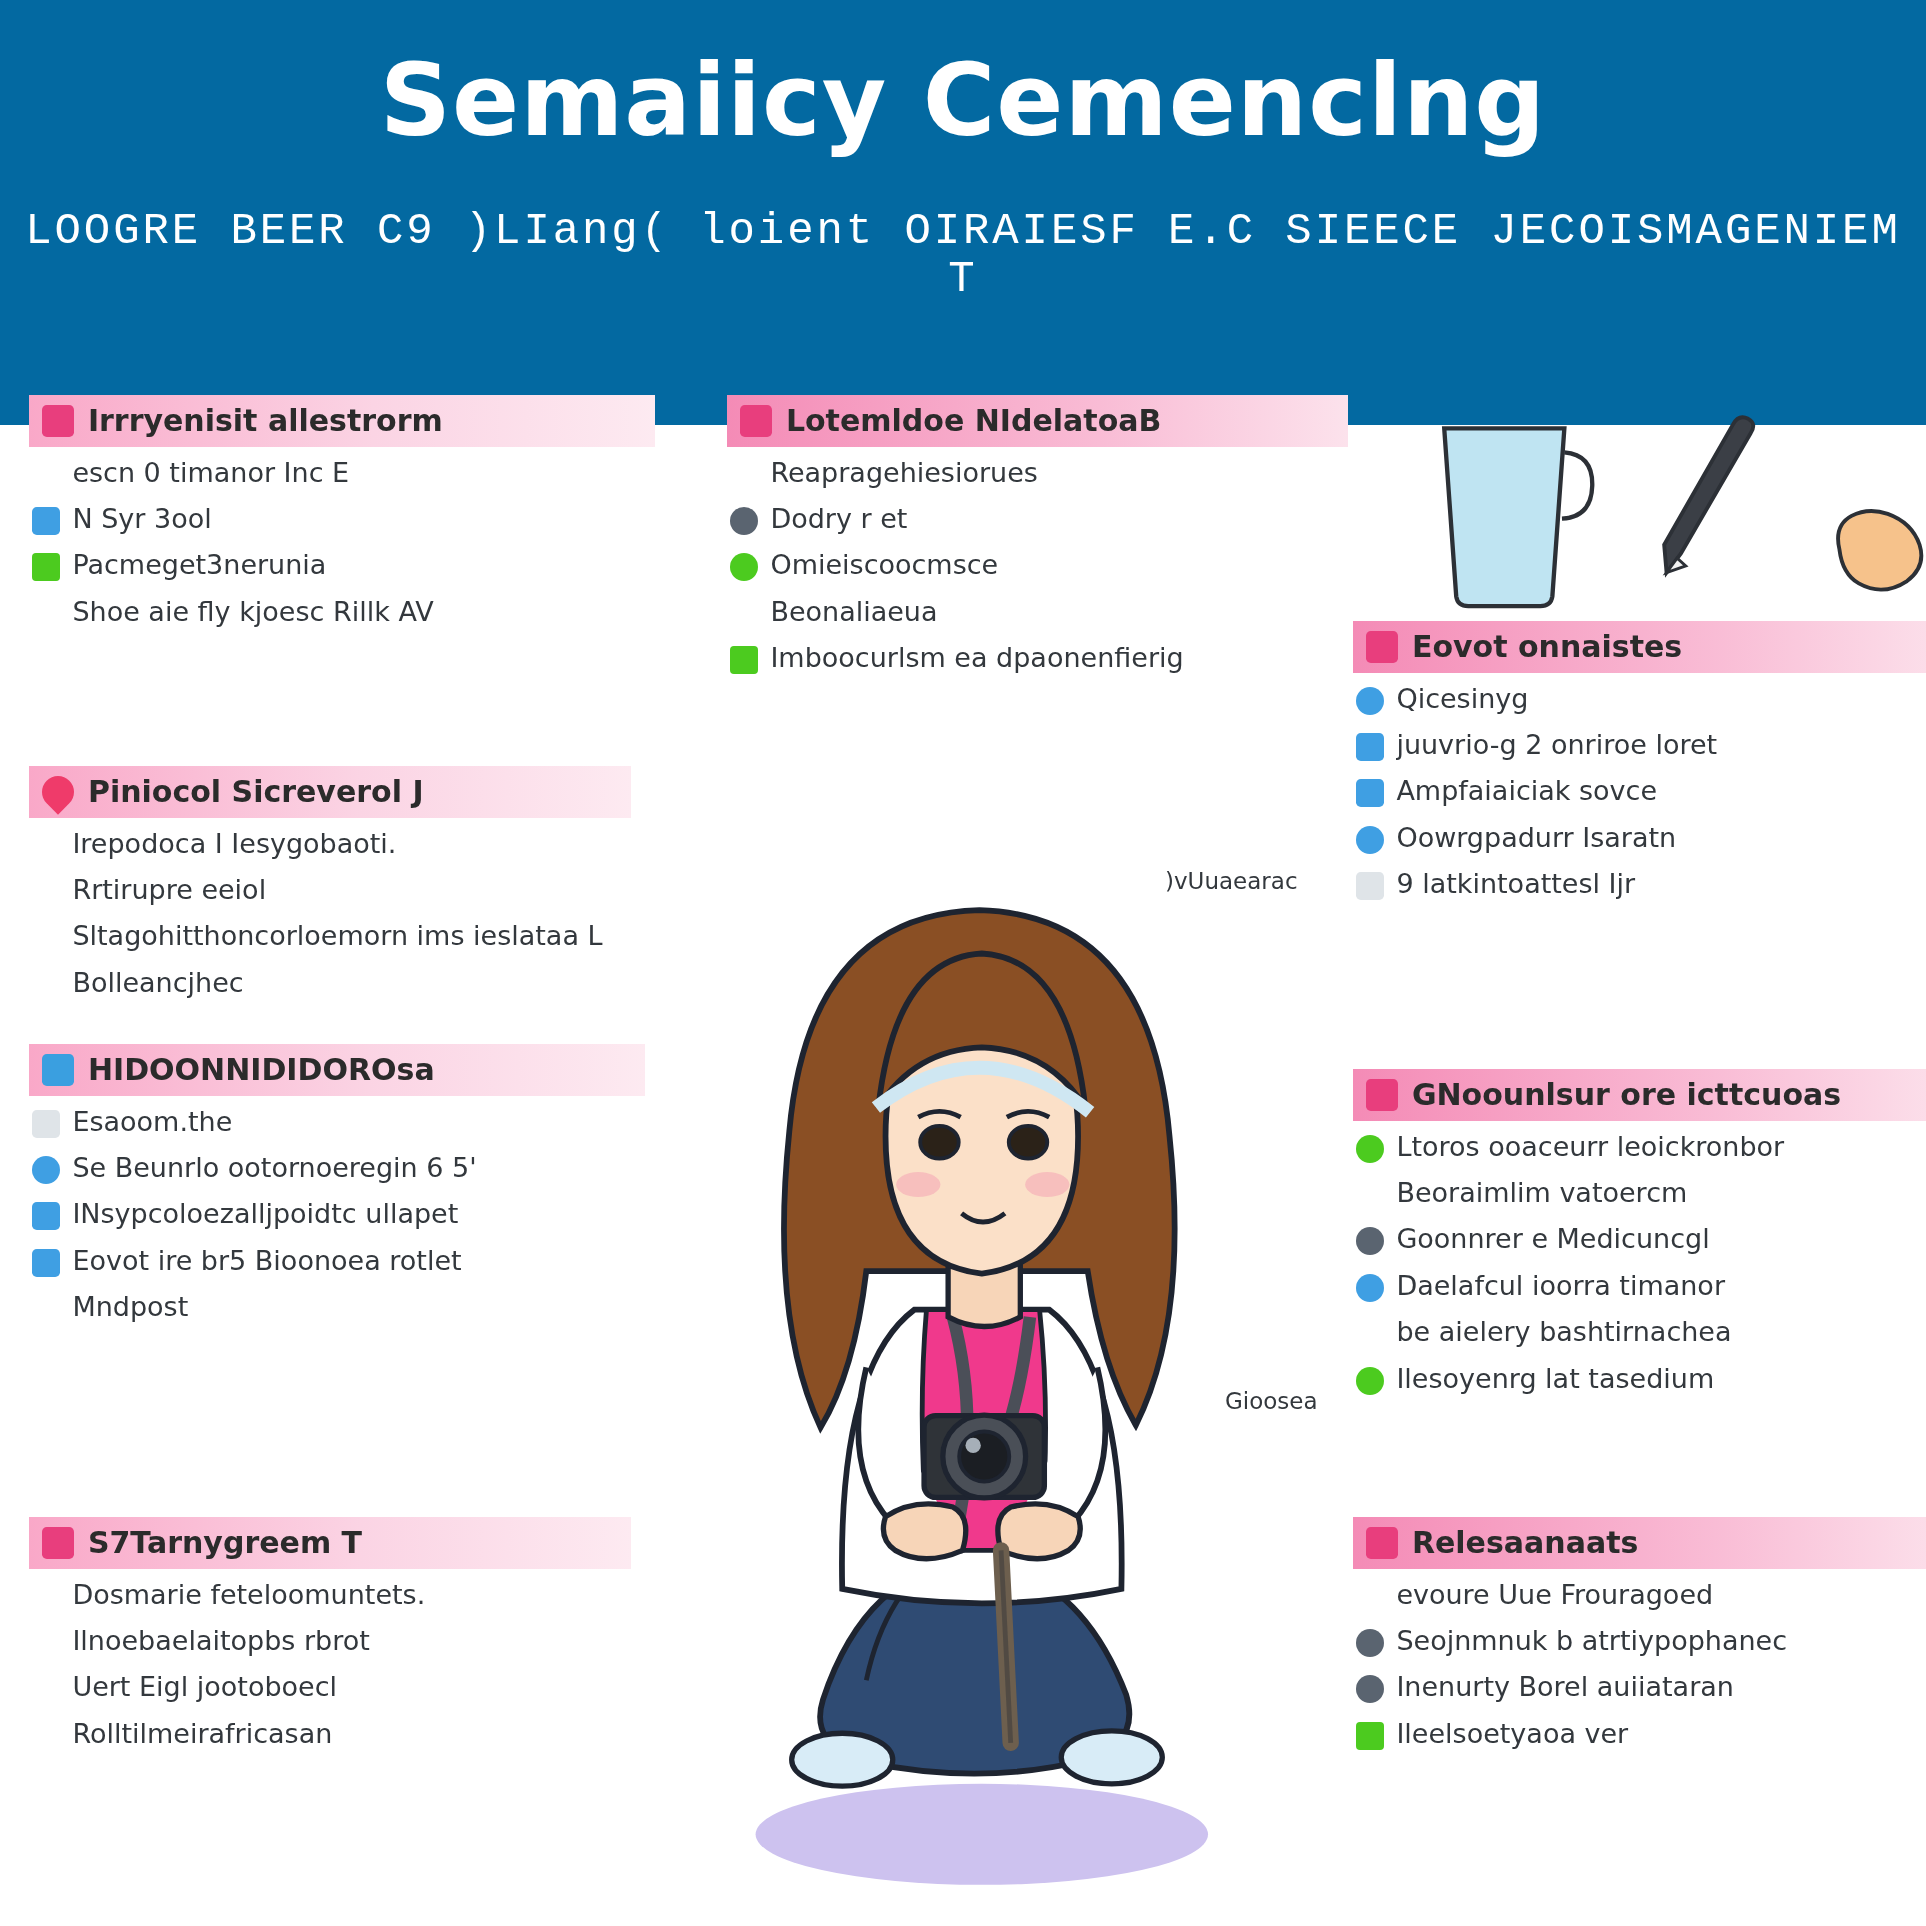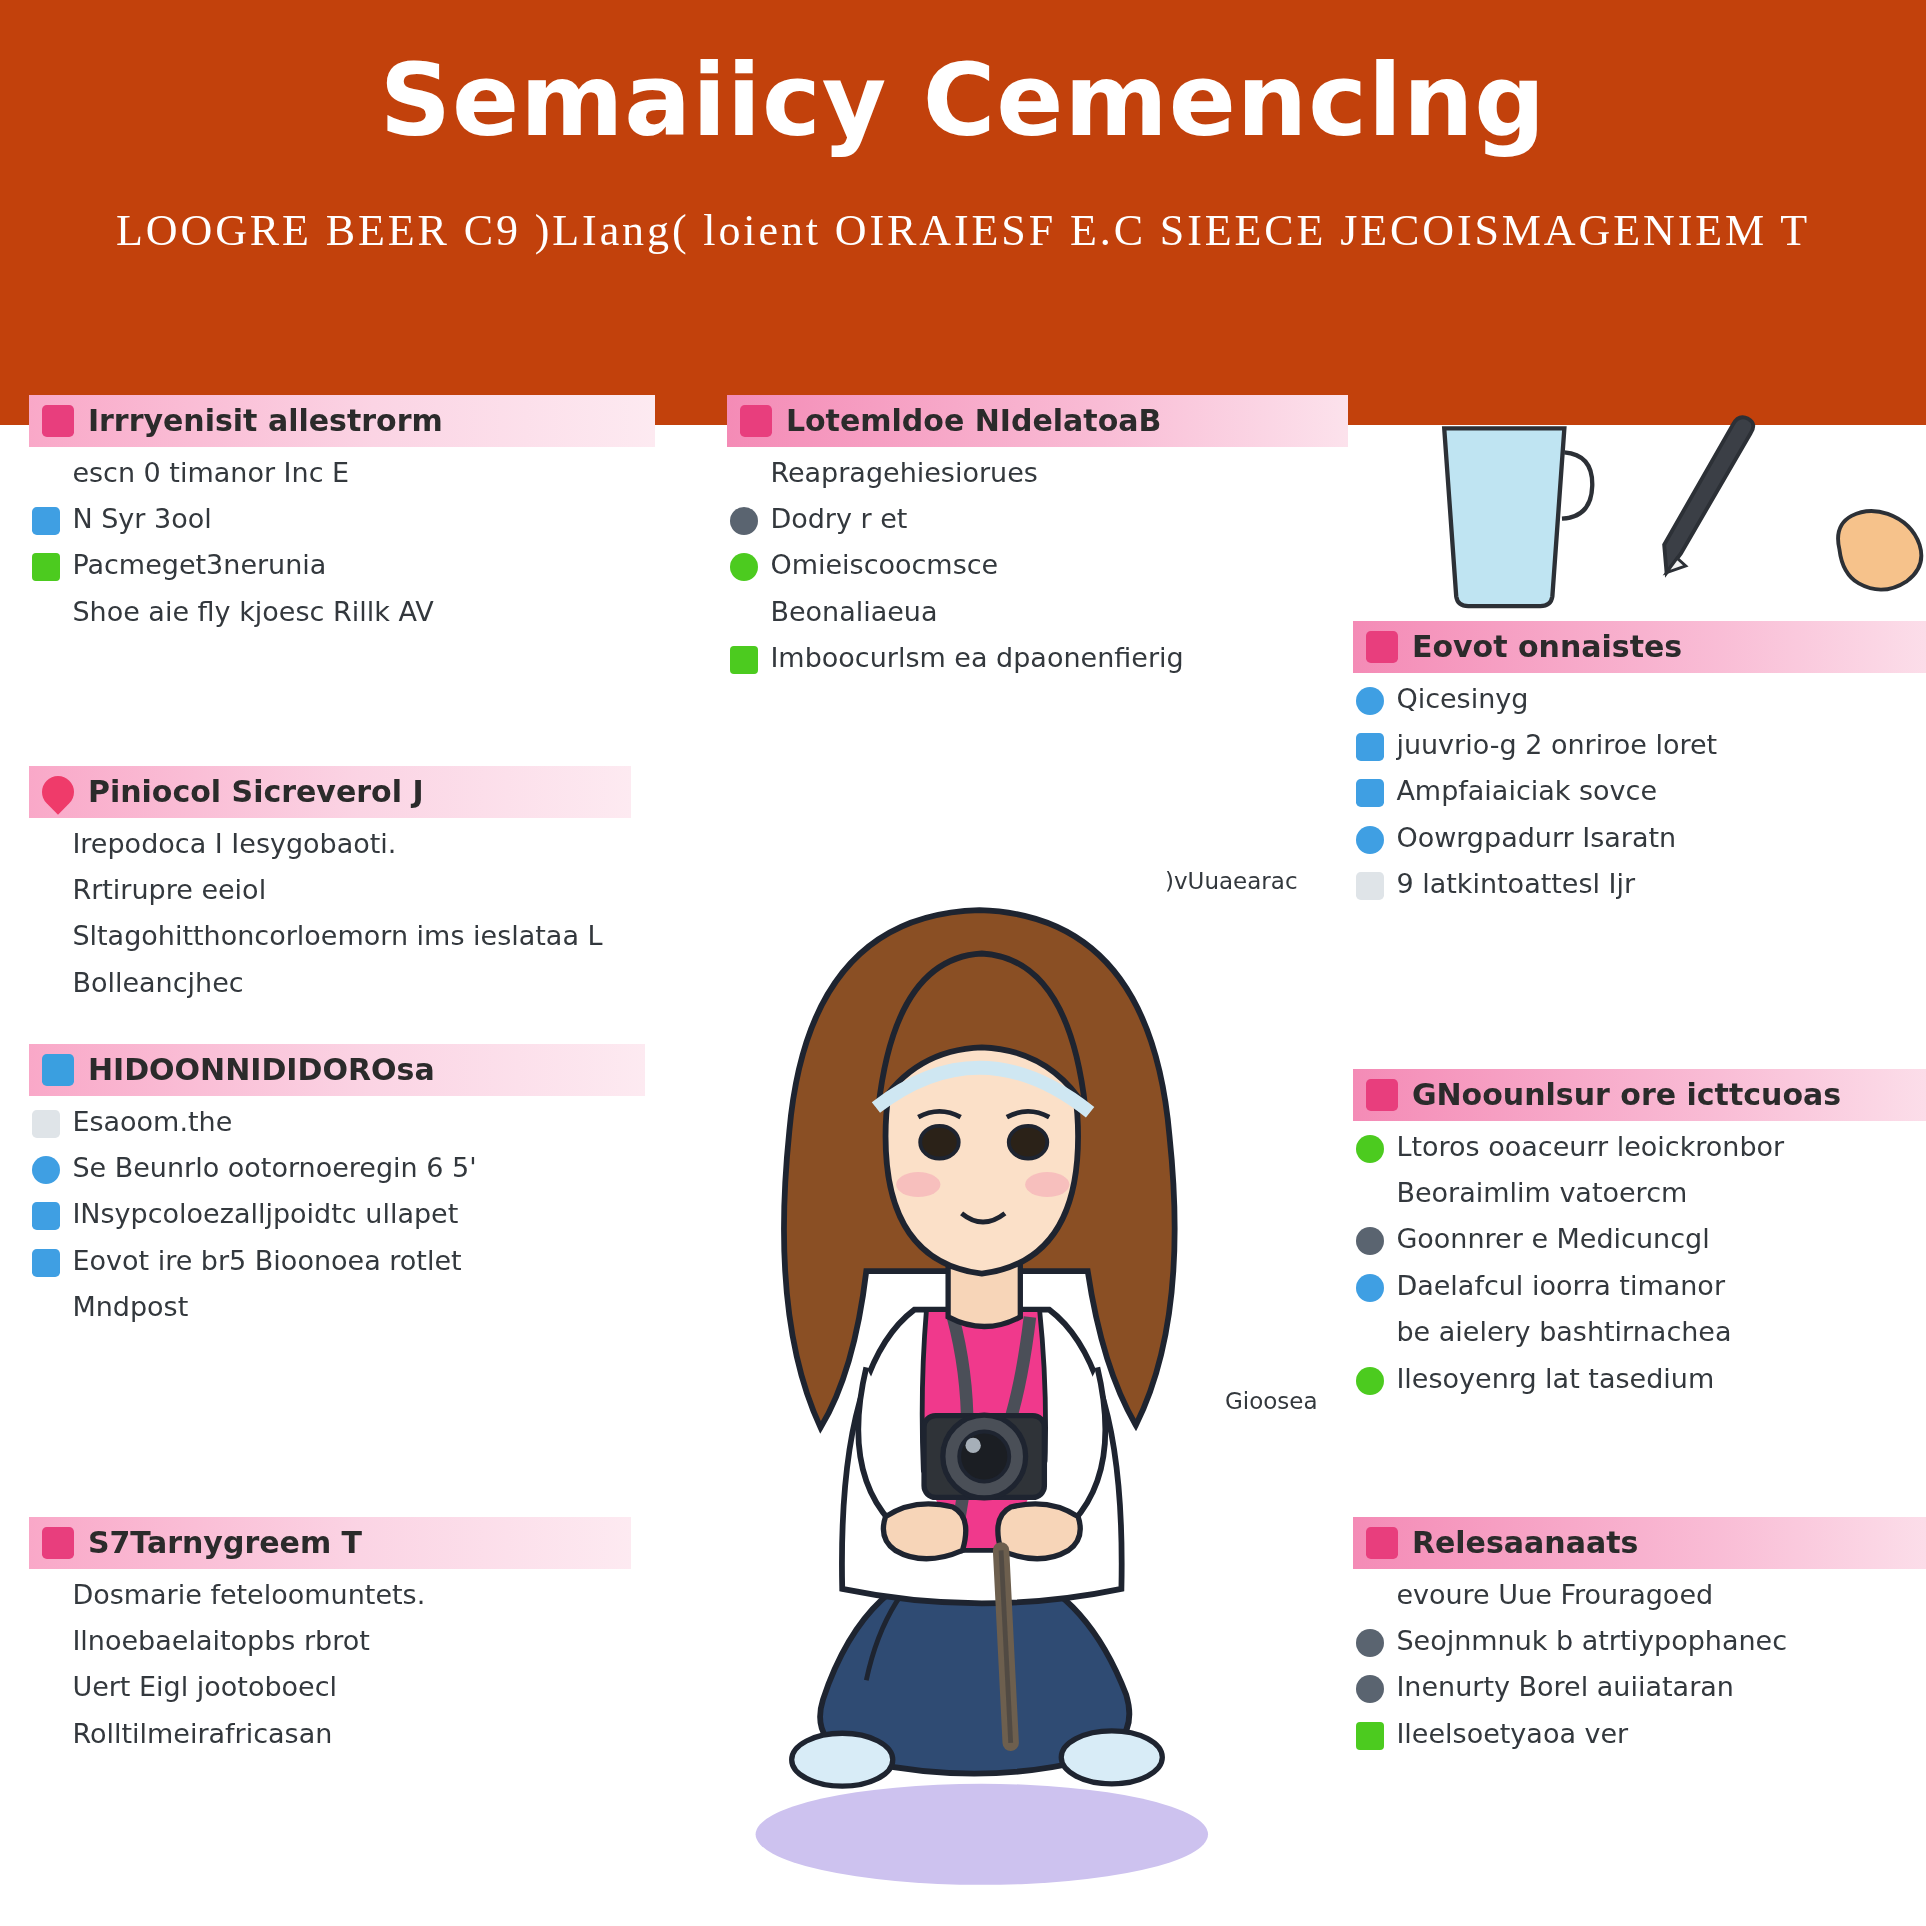"Semaiicy Cemenclng" .banner { background: #c2410c -> #0369a1 }
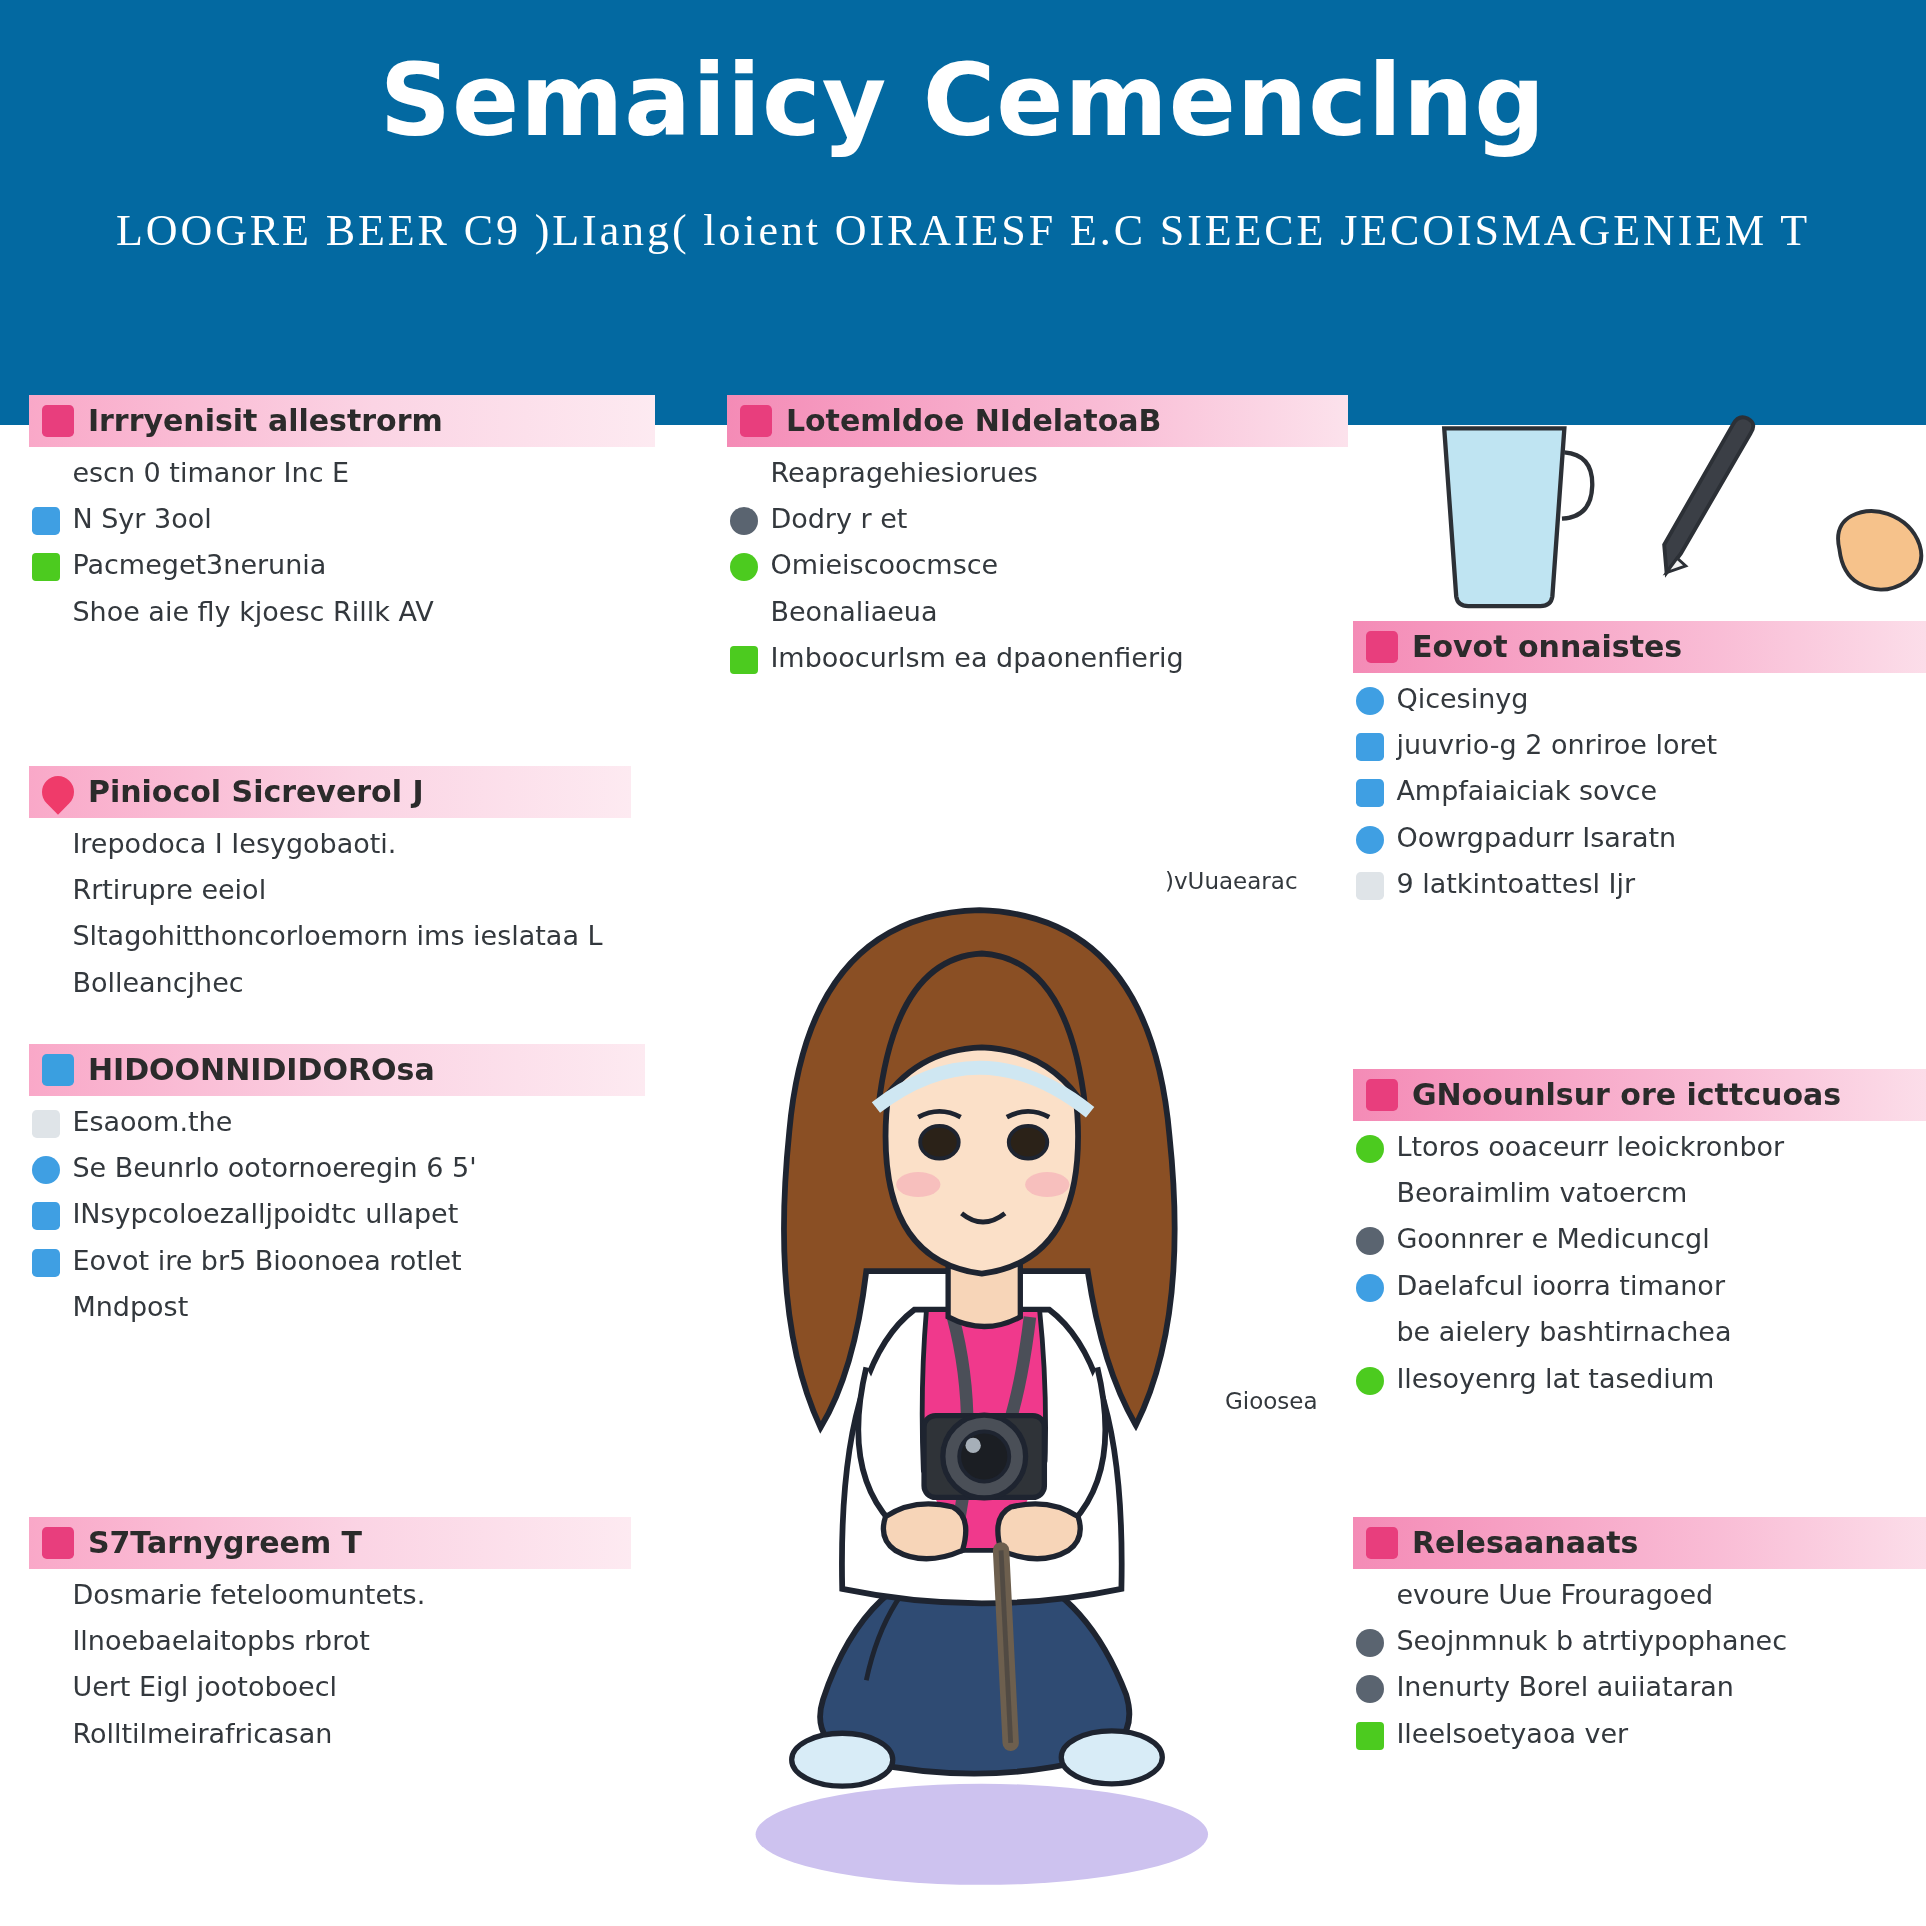"LOOGRE BEER C9 )LIang( loient" .banner-sub { font-family: Liberation Serif, serif -> Liberation Mono, monospace }
